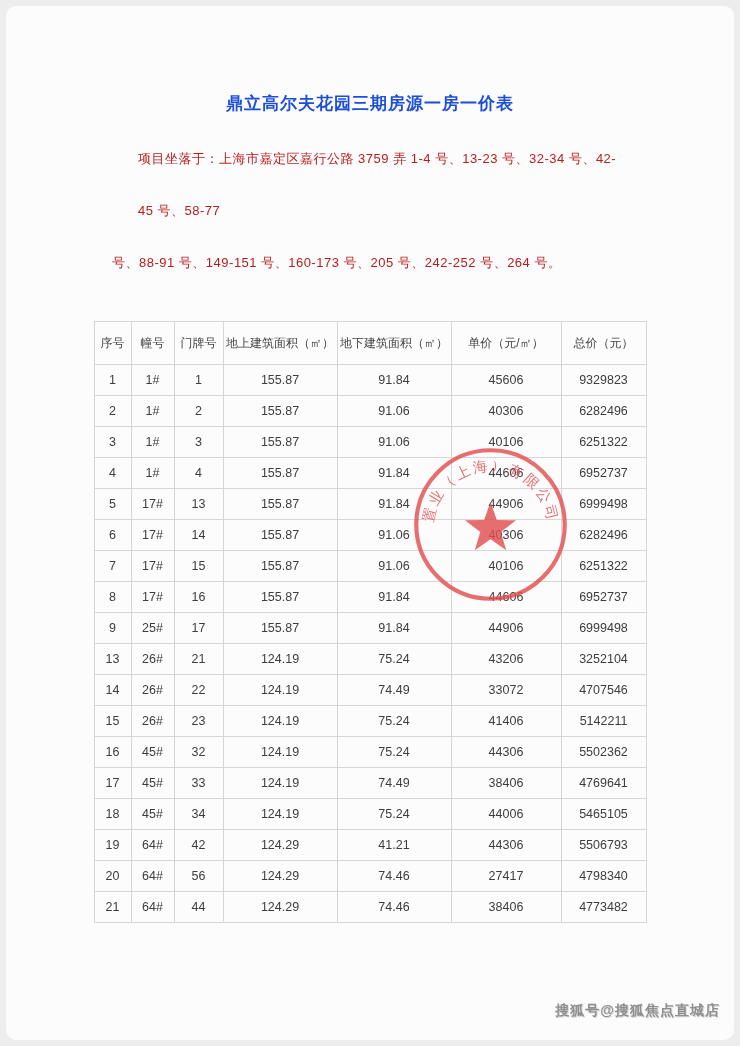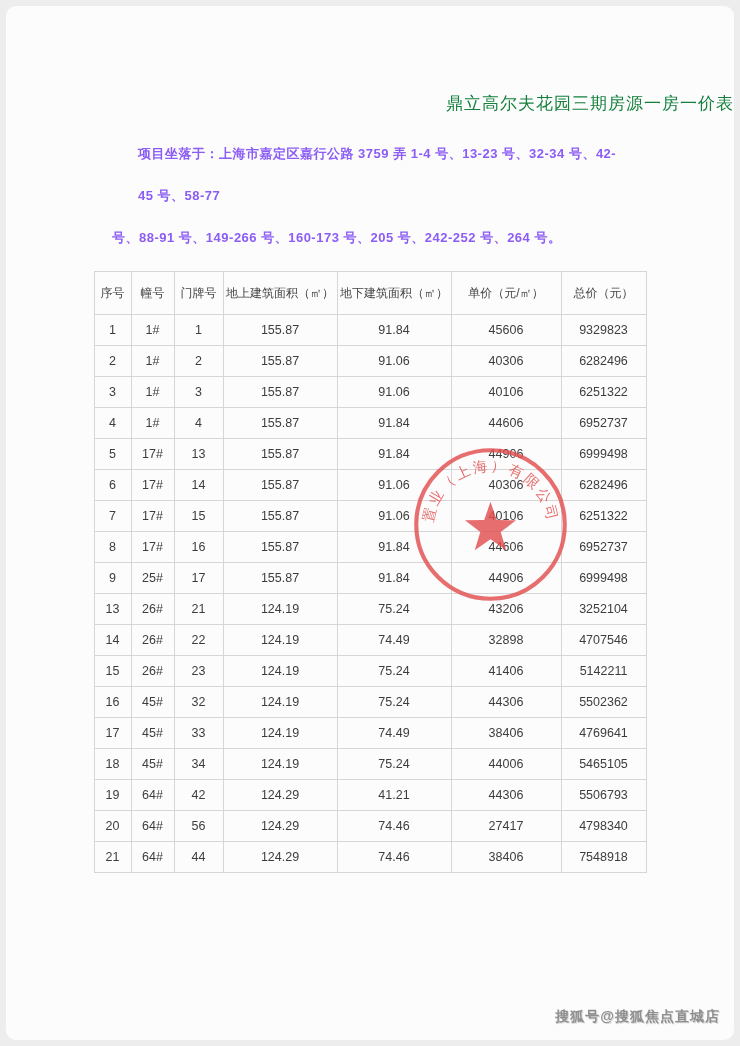"鼎立高尔夫花园三期房源一房一价表" .title { color: #15803d -> #1d4ed8; font-weight: 400 -> 700; text-align: right -> center }
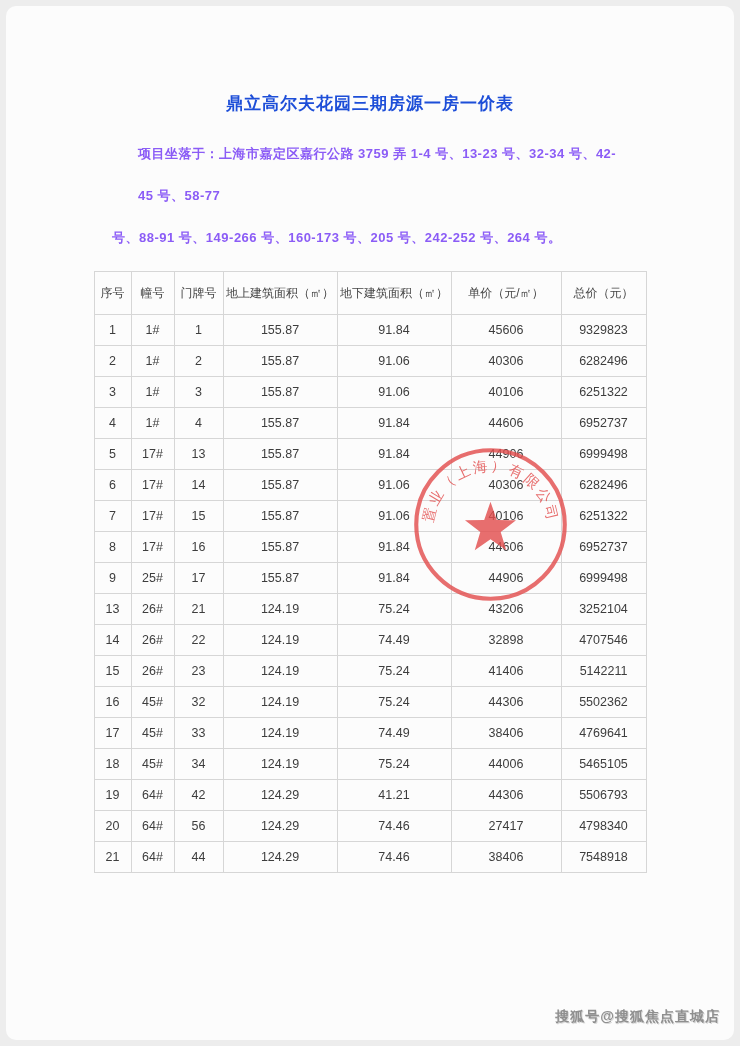"项目坐落于：上海市嘉定区嘉行公路 3759 弄 1-4 号、13-23" .location { color: #8b5cf6 -> #b91c1c; font-weight: bold -> none; line-height: 42px -> 52px }
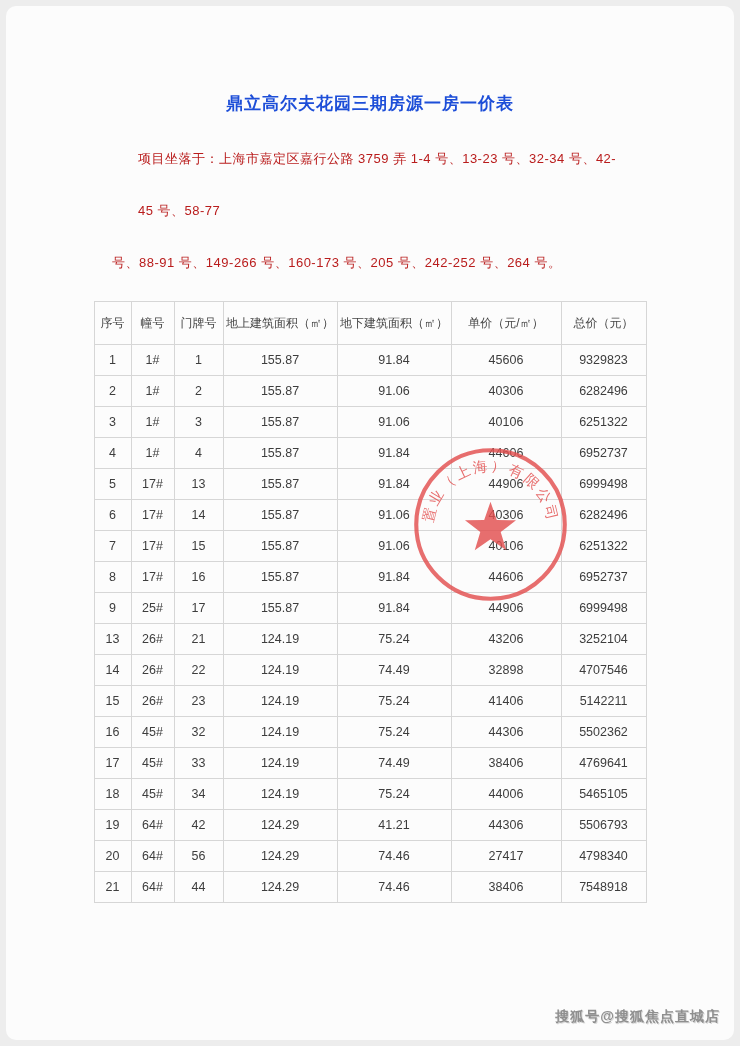"号、88-91 号、149-266 号、160-173 号、205" div.loc-line { text: 149-266 -> 149-151 }
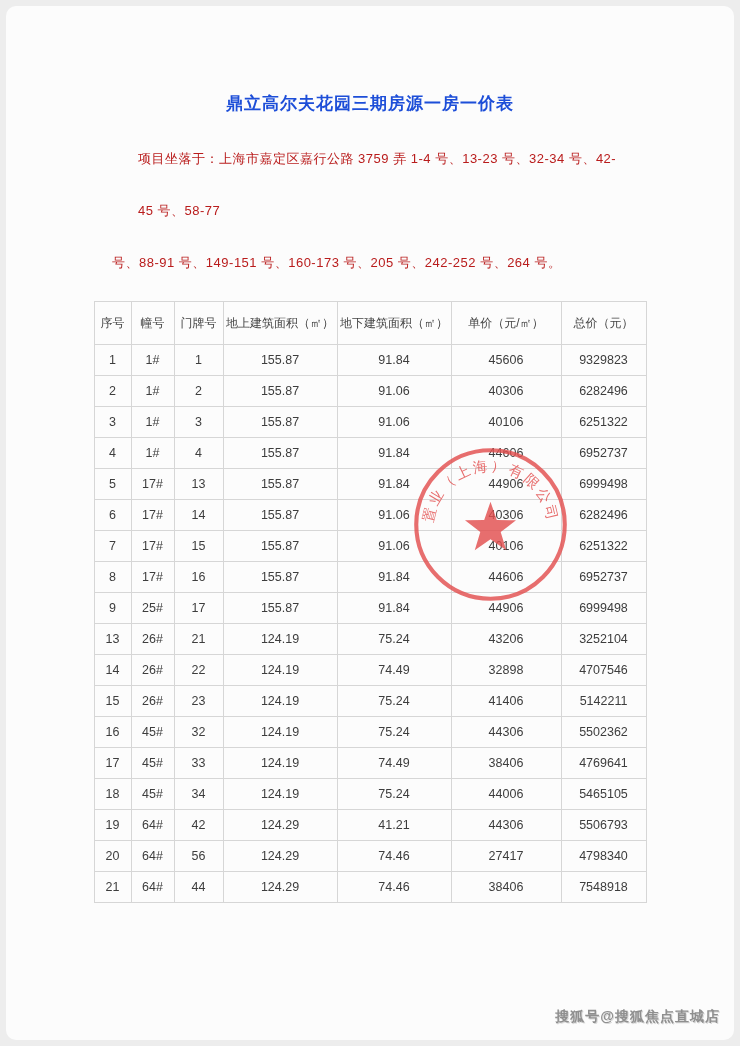"序号" .price-table { margin: 12px auto 0 -> 32px auto 0 }
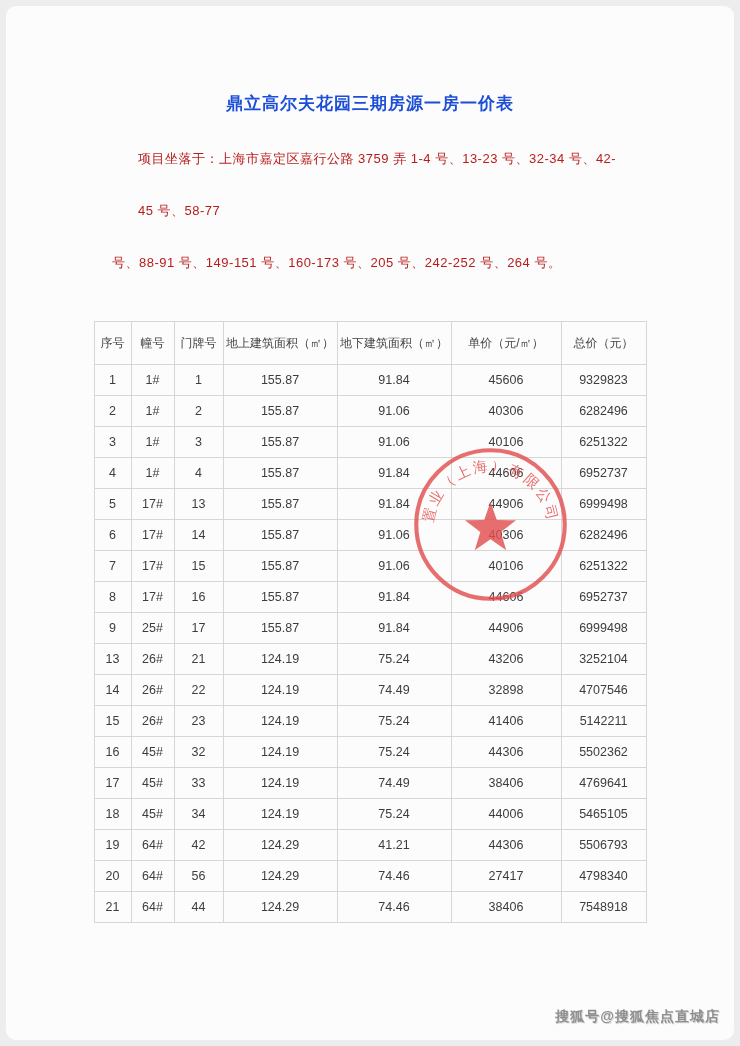"32898" td { text: 32898 -> 33072 }
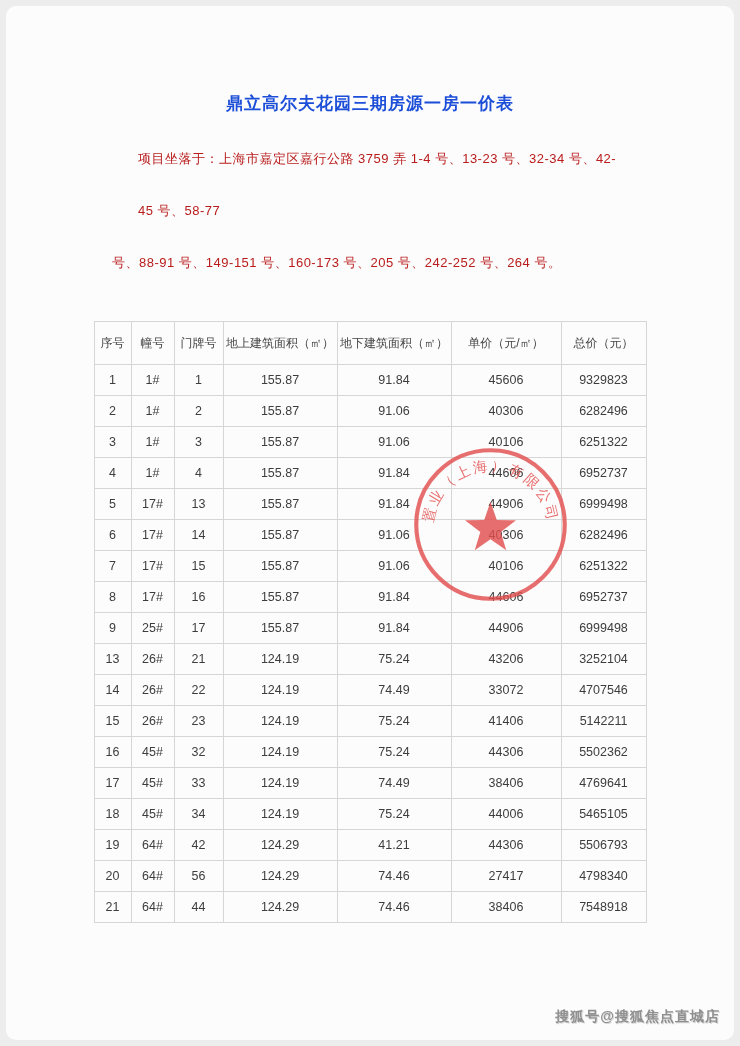"7548918" td { text: 7548918 -> 4773482 }
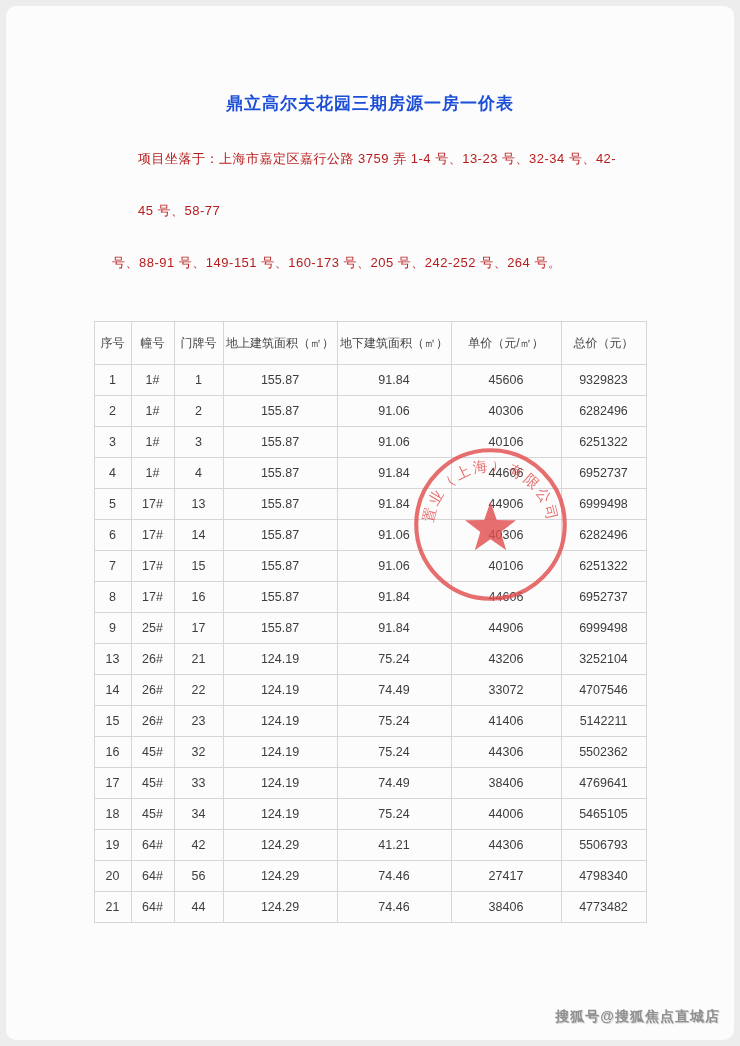"搜狐号@搜狐焦点直城店" .watermark { bottom: 14px -> 20px }
